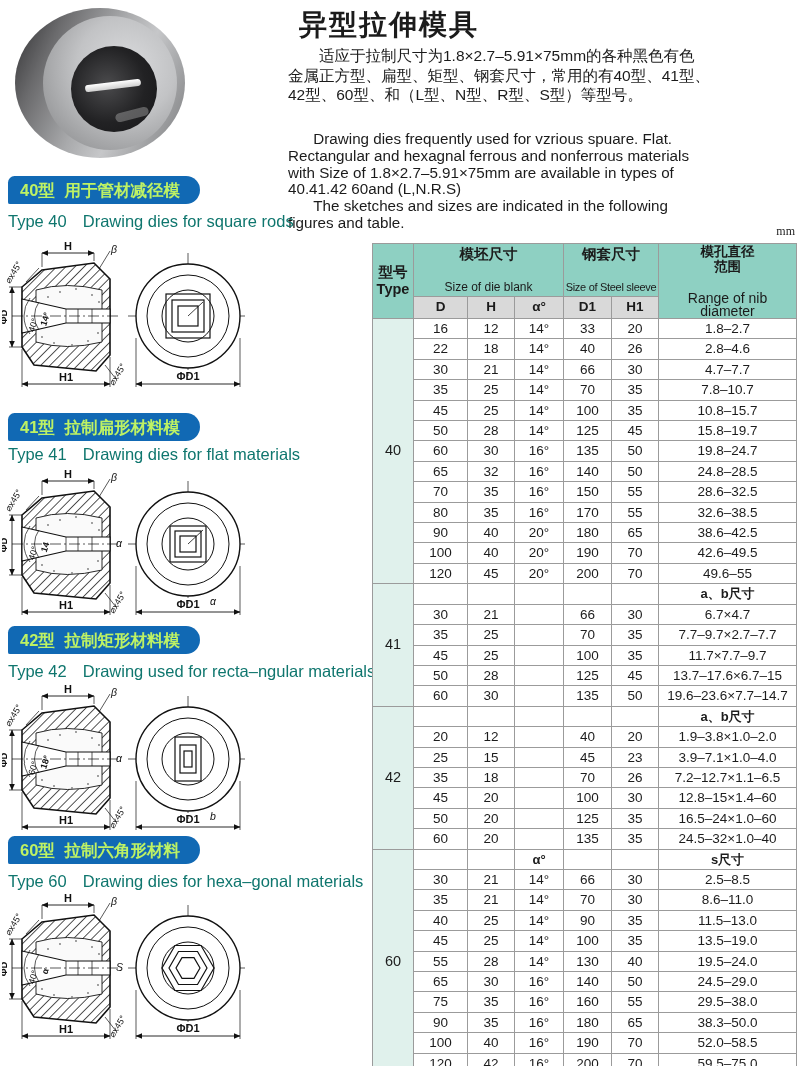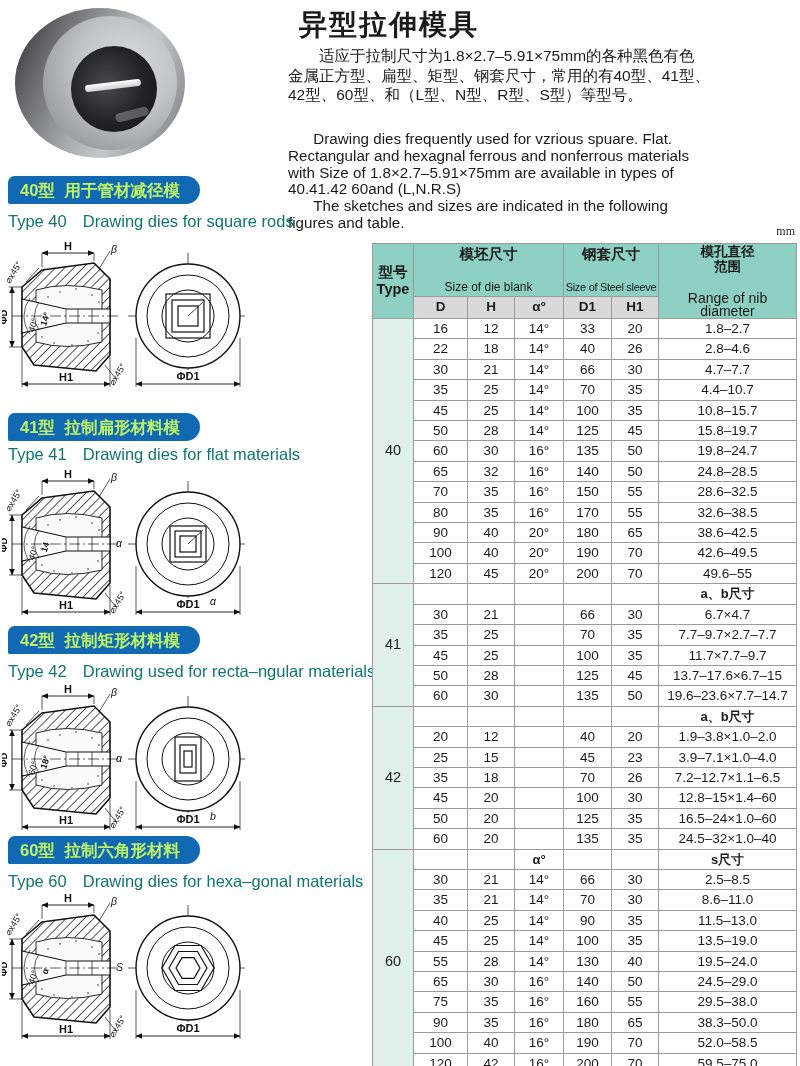"4.4–10.7" td { text: 4.4 -> 7.8 }
